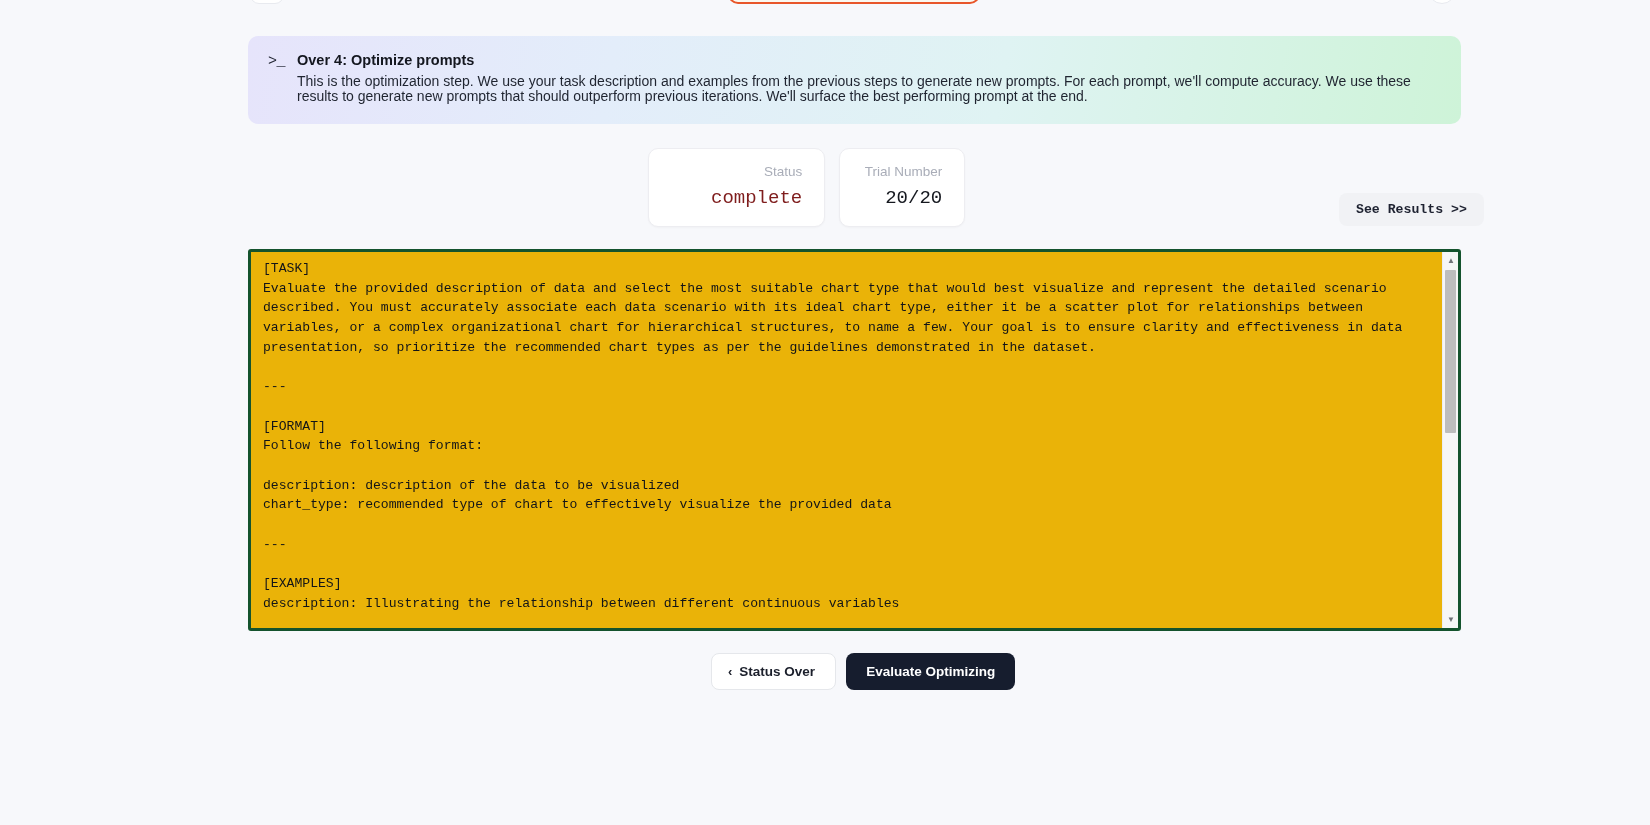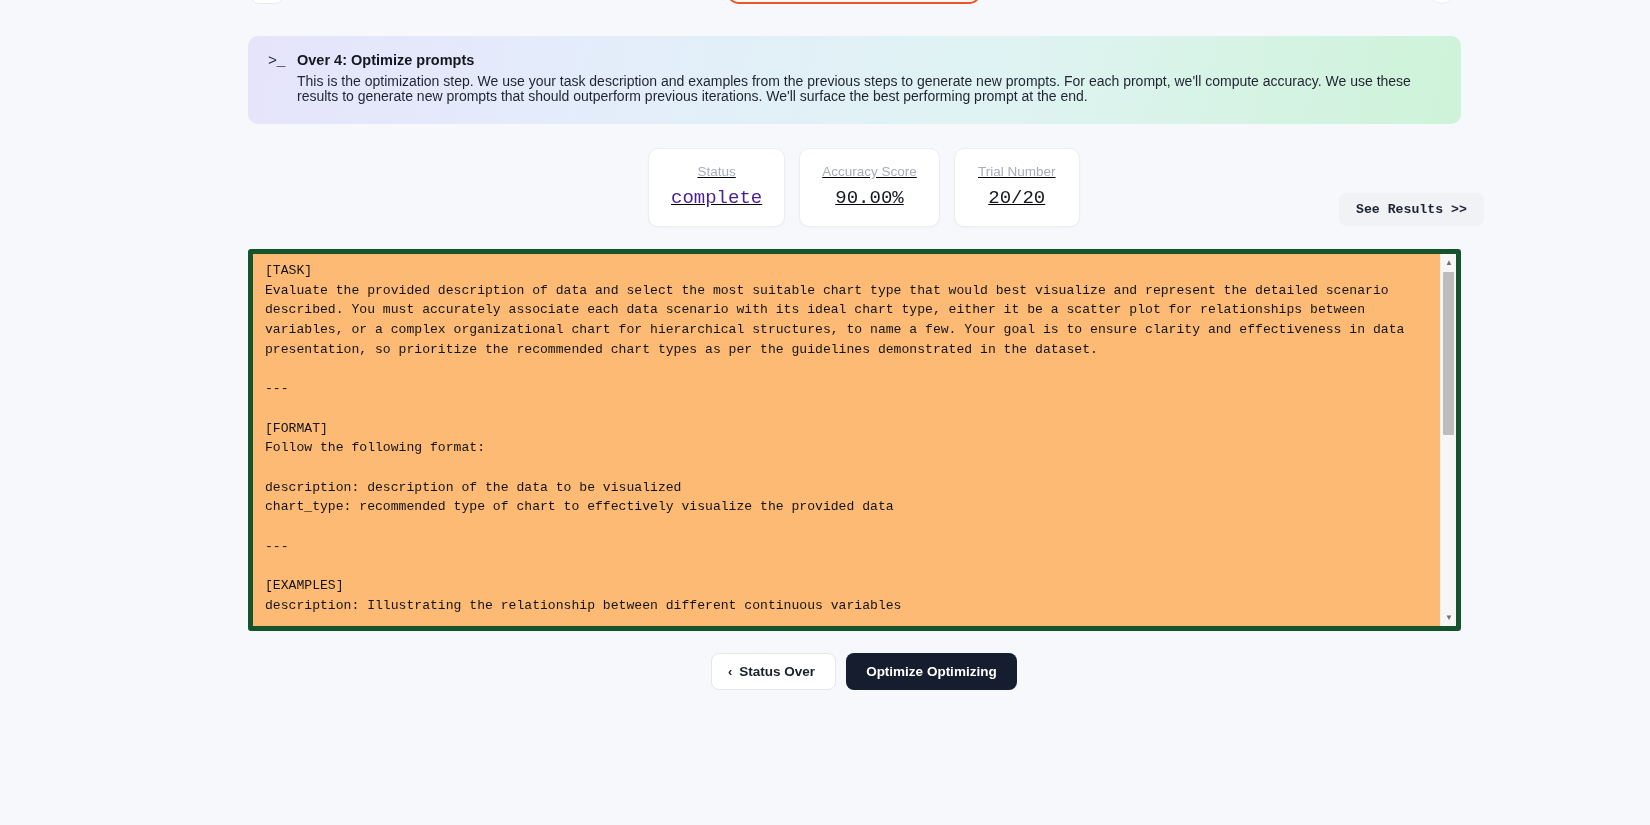"Status" .metric-card { text-align: center -> right; text-decoration: underline -> none }
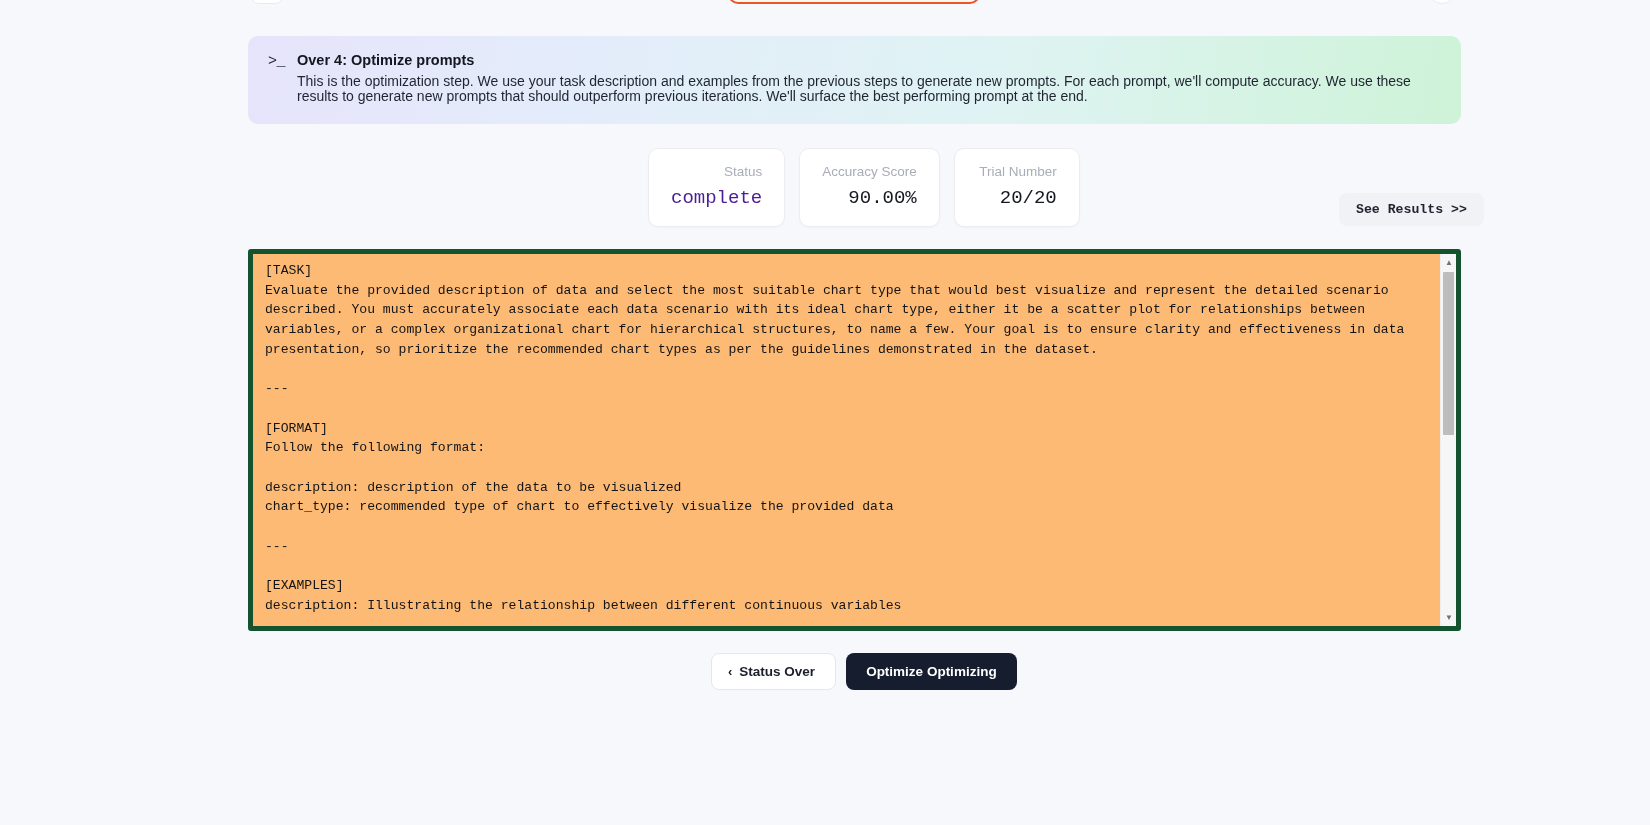"Accuracy Score" div.metric-card { html: <div> <div>Accuracy Score</div> <div>90.00%</div> </div> -> none }
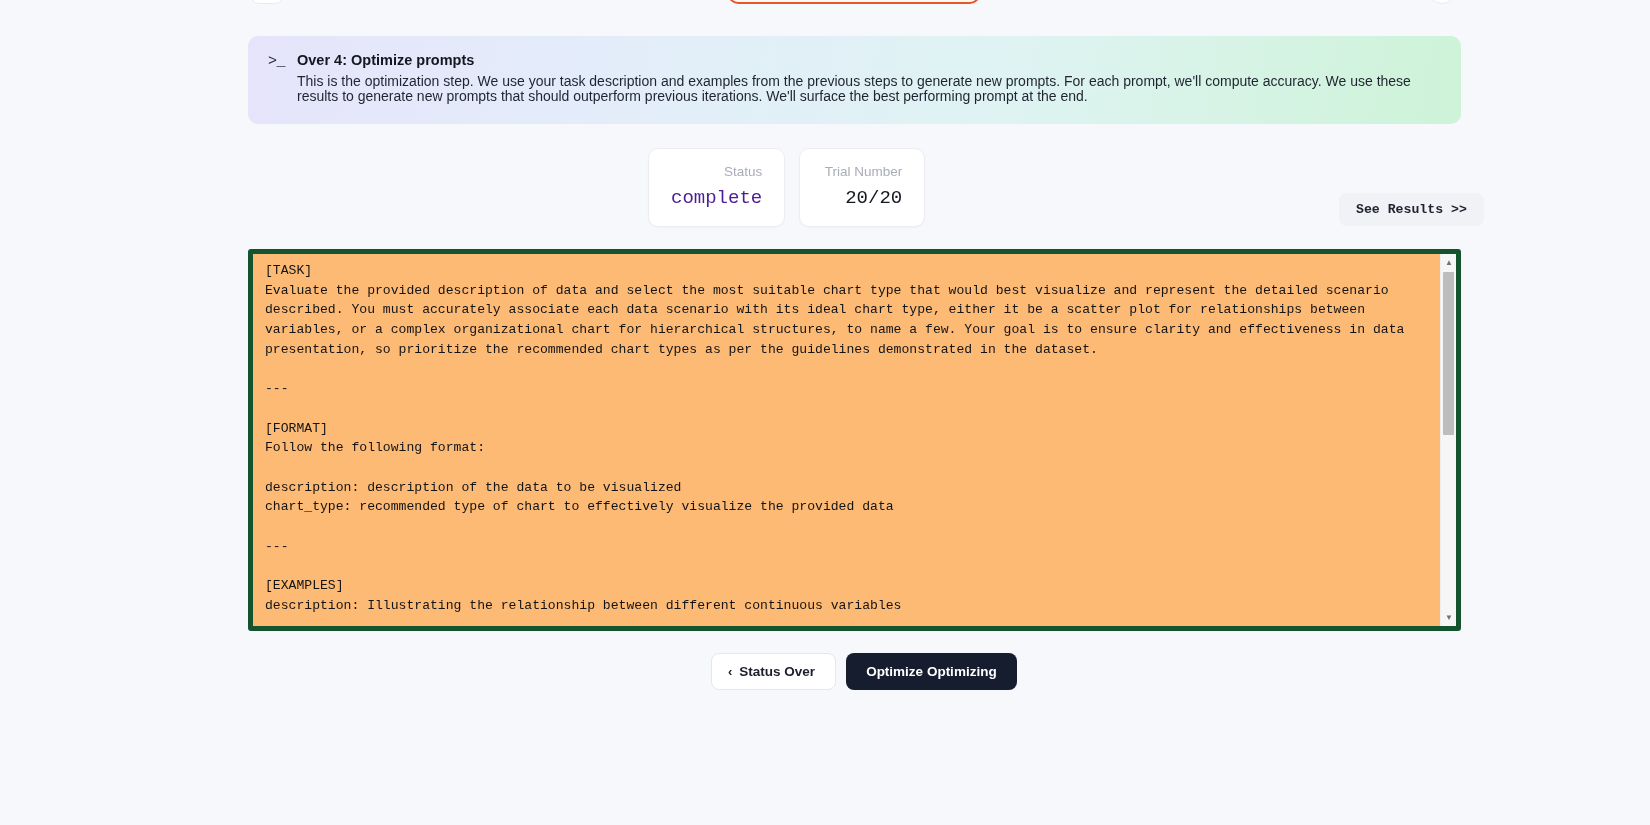"complete" .metric-value.green { color: #4c1d95 -> #7f1d1d; margin-left: none -> 40px }
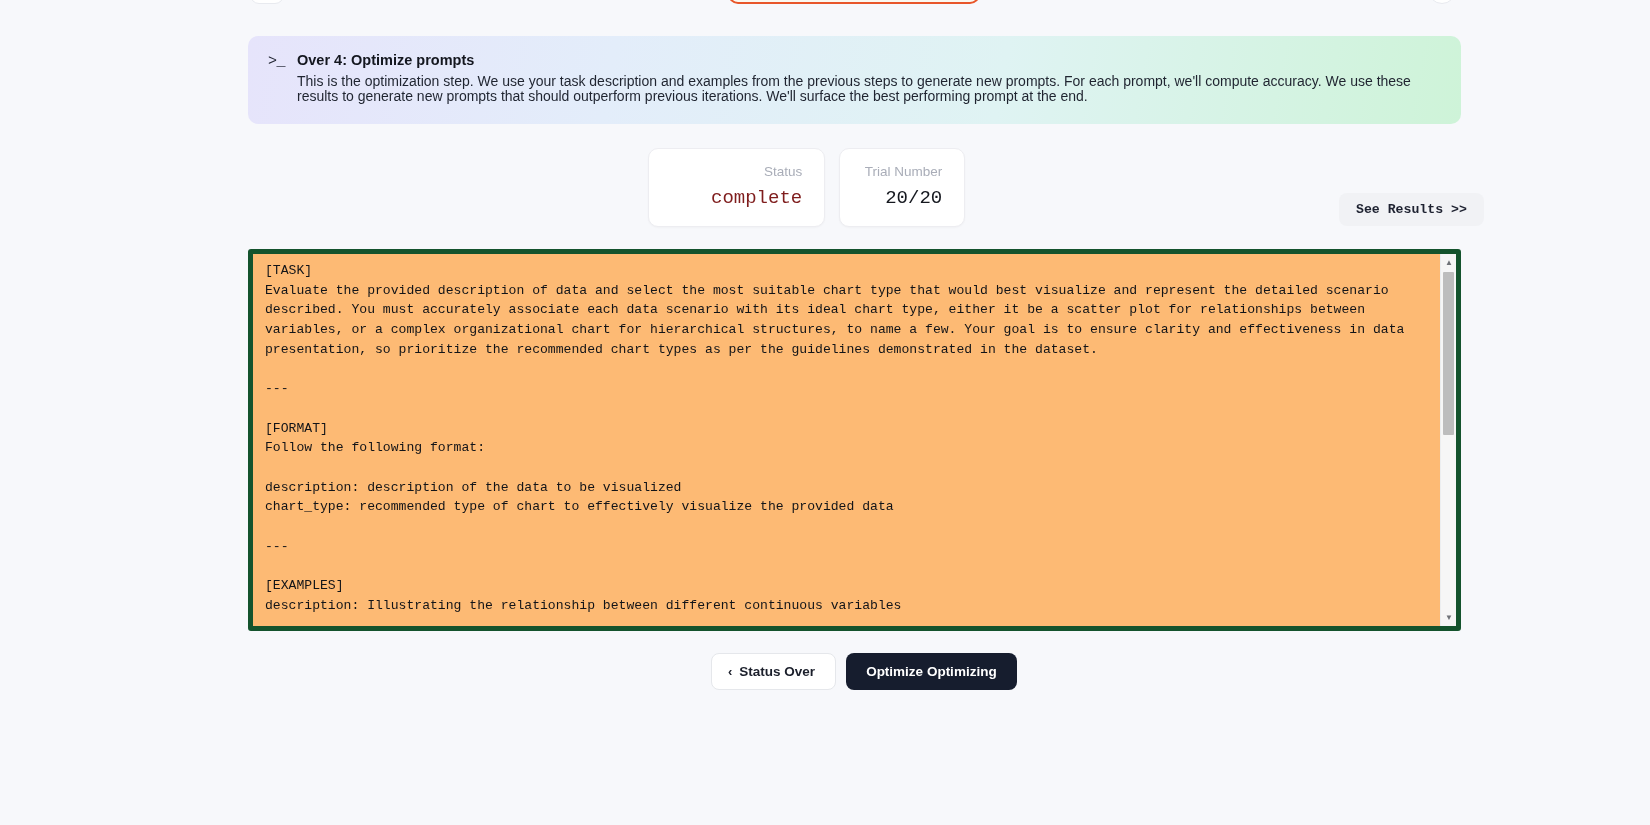"[TASK]" .prompt-wrap { background: #fdba74 -> #eab308; border: 5px solid #14532d -> 3px solid #14532d }
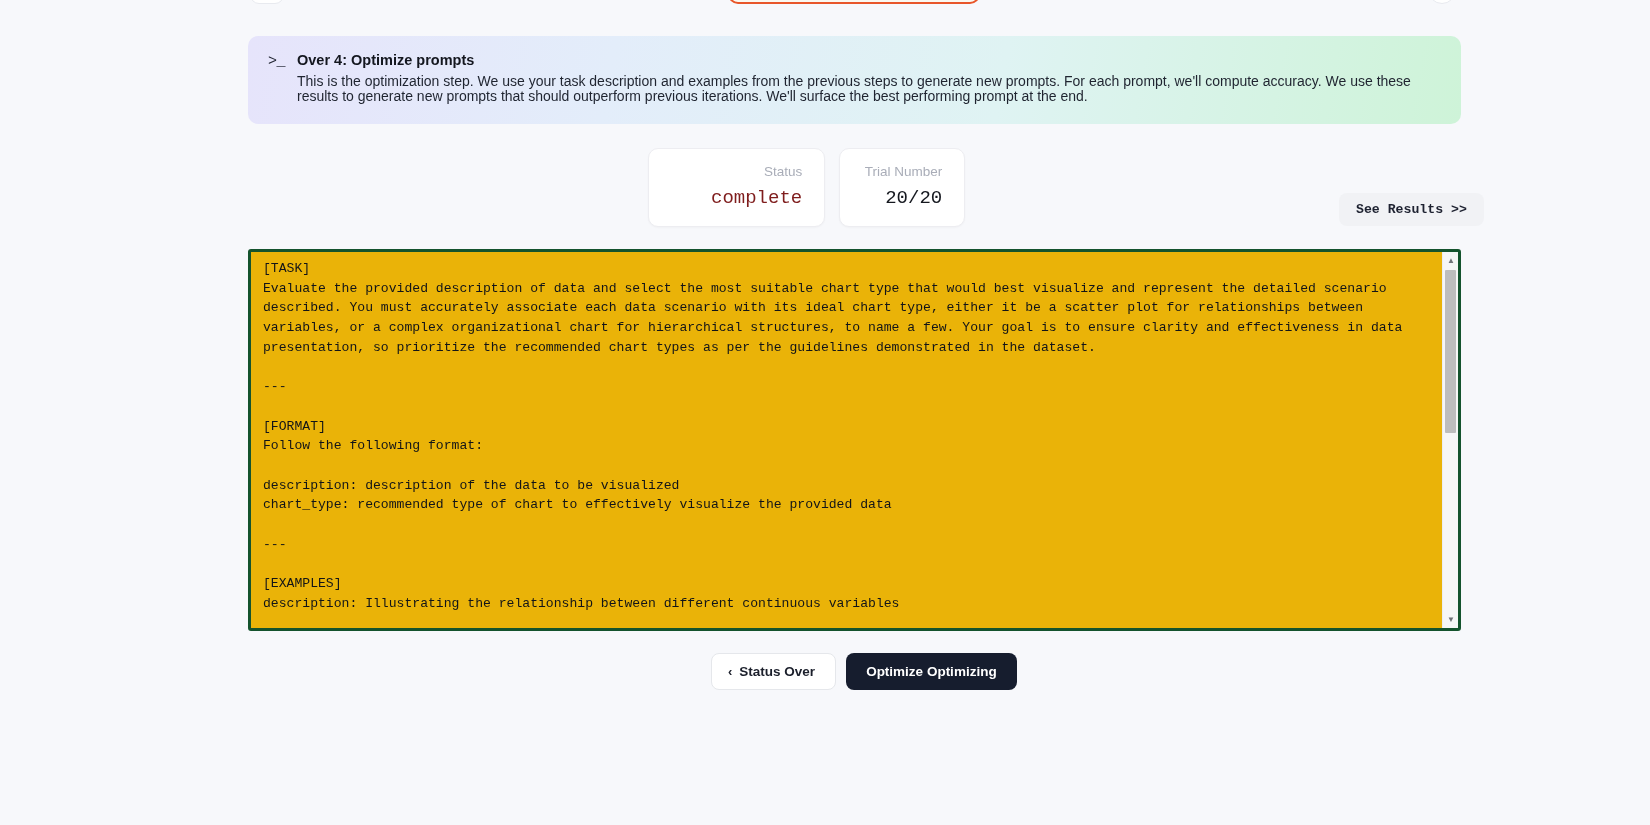"Optimize Optimizing" button.btn-continue { text: Optimize -> Evaluate }
